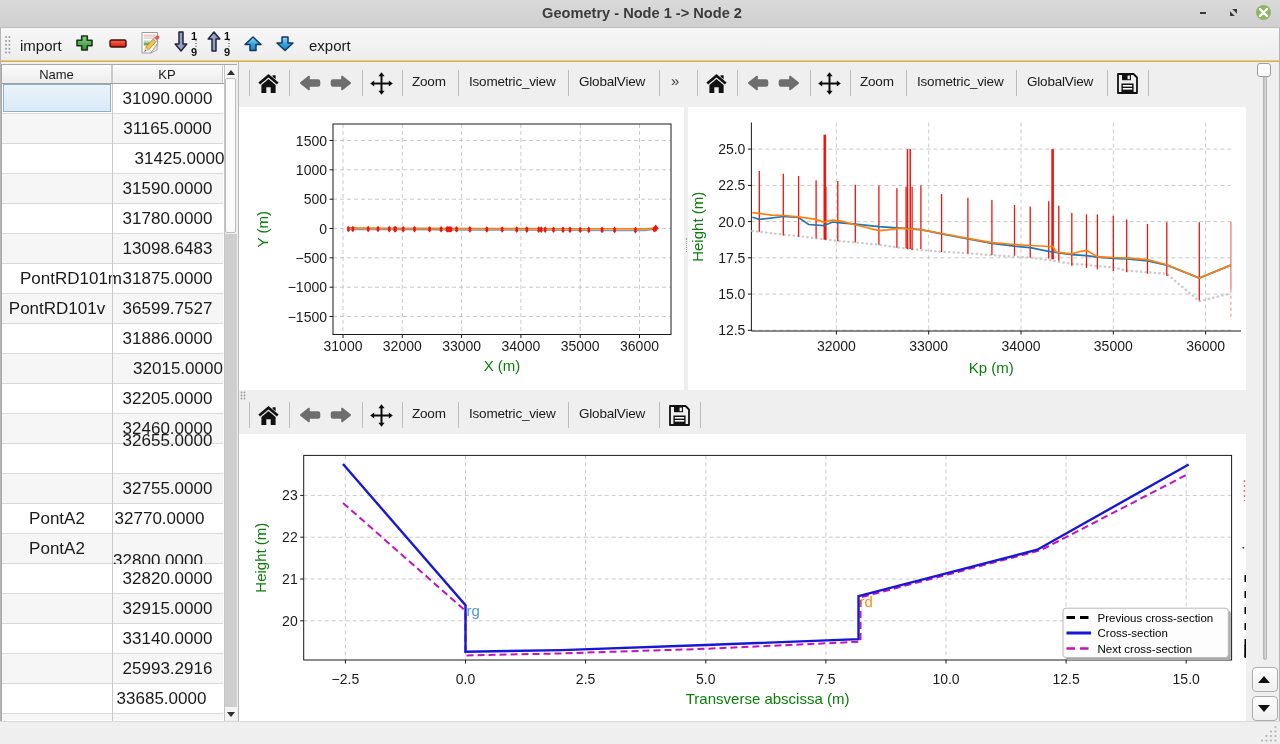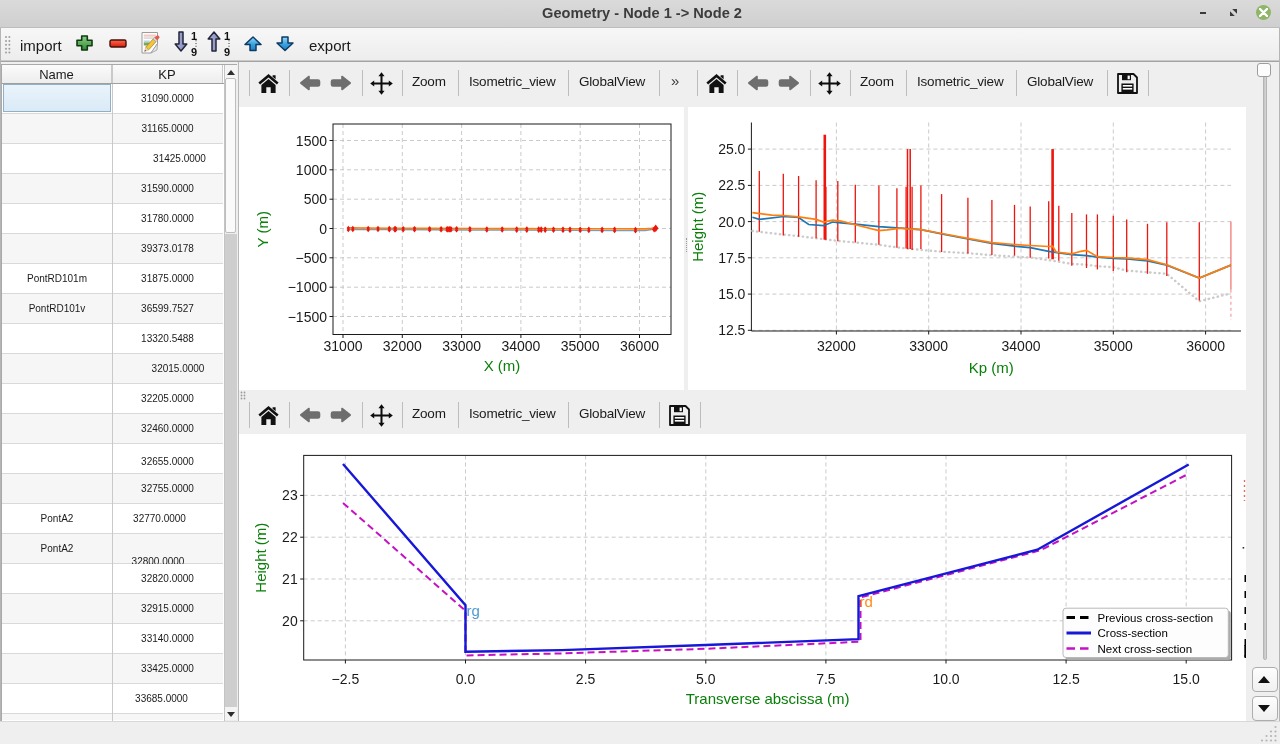"Geometry - Node 1 ->" #win { background: #a3a3a3 -> #eab308 }
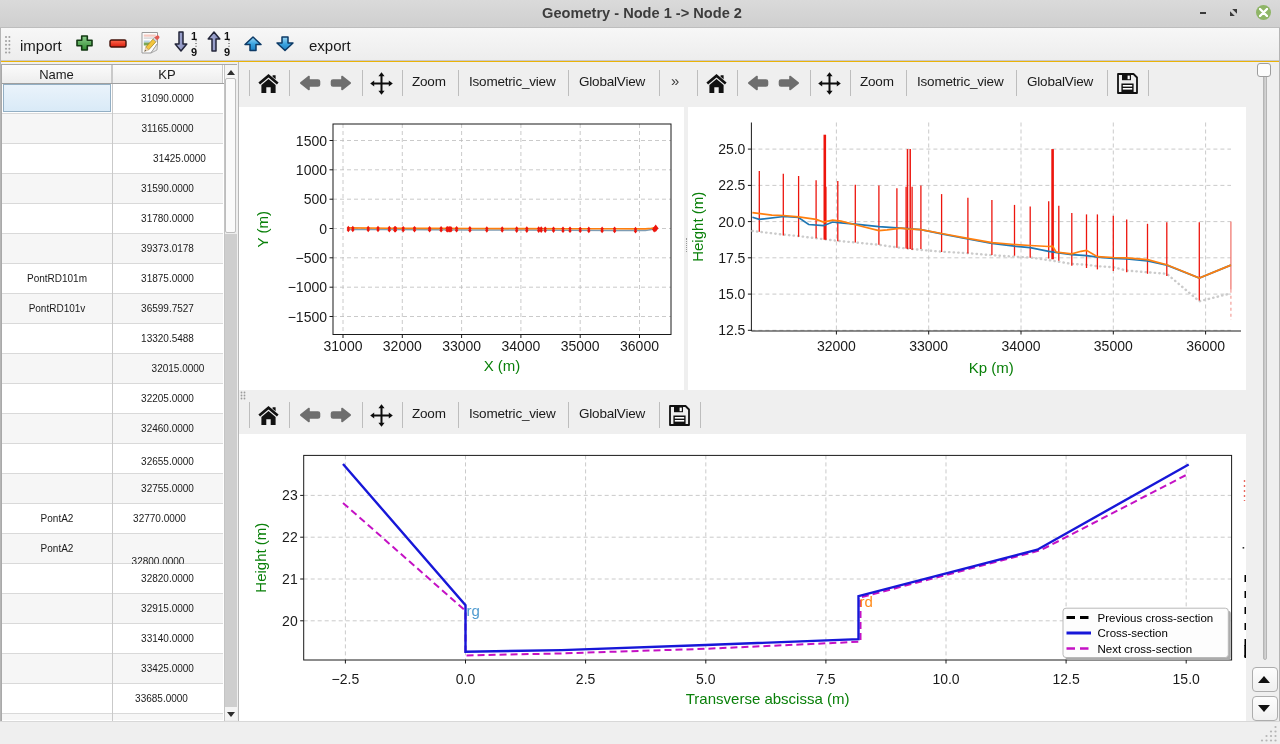"31090.0000" .td { font-size: 10px -> 17px }
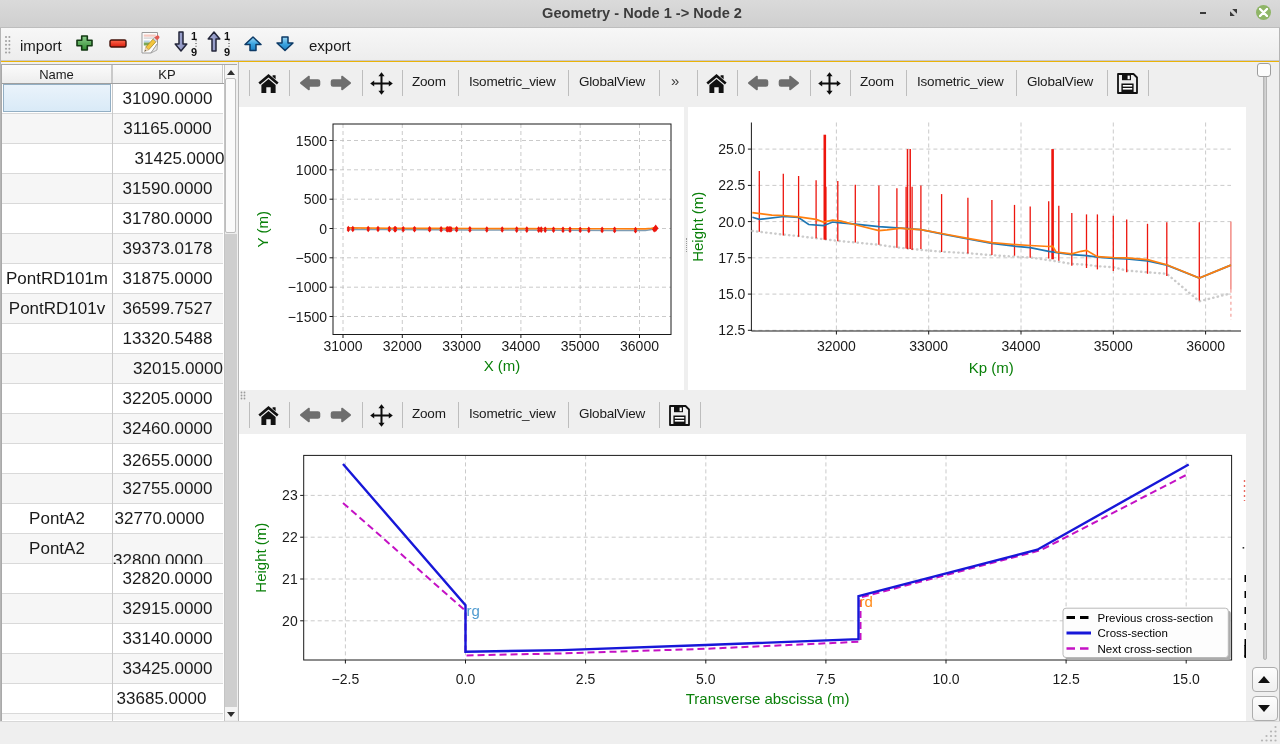"39373.0178" div.td { text: 39373.0178 -> 13098.6483 }
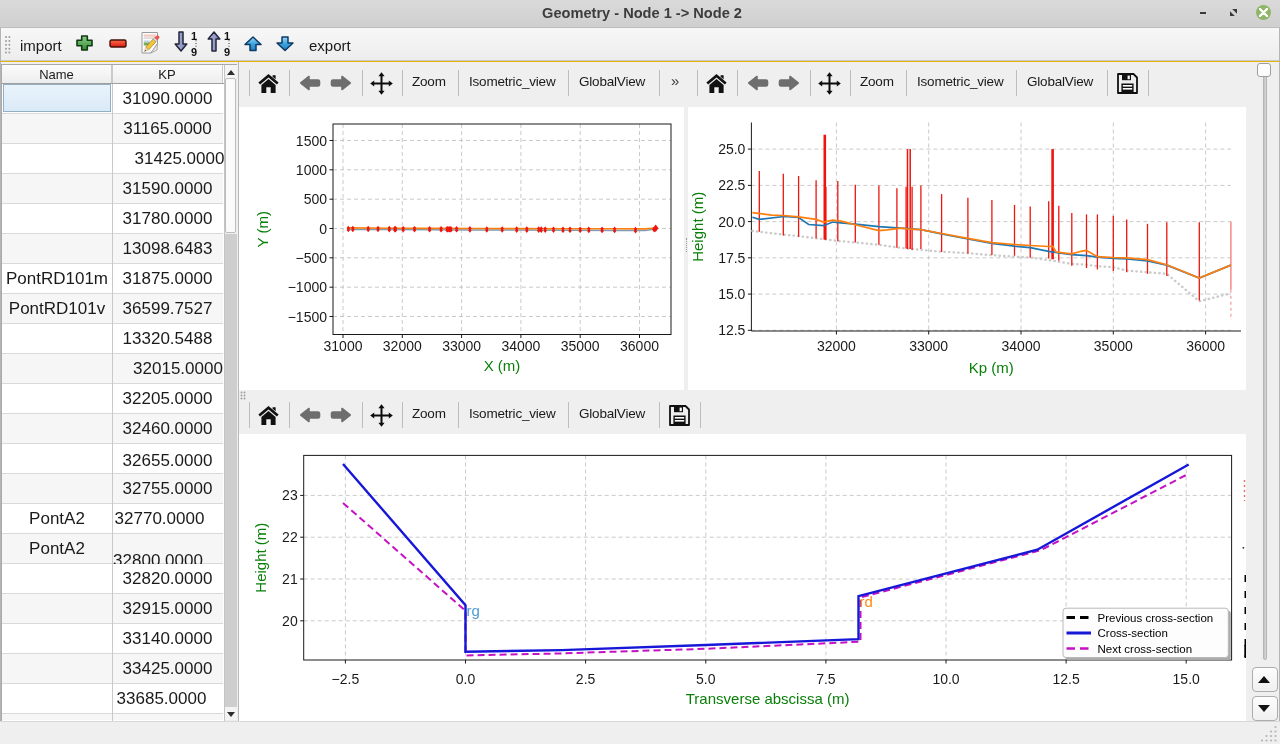"PontRD101m" div.td { left: 2px -> 16px }
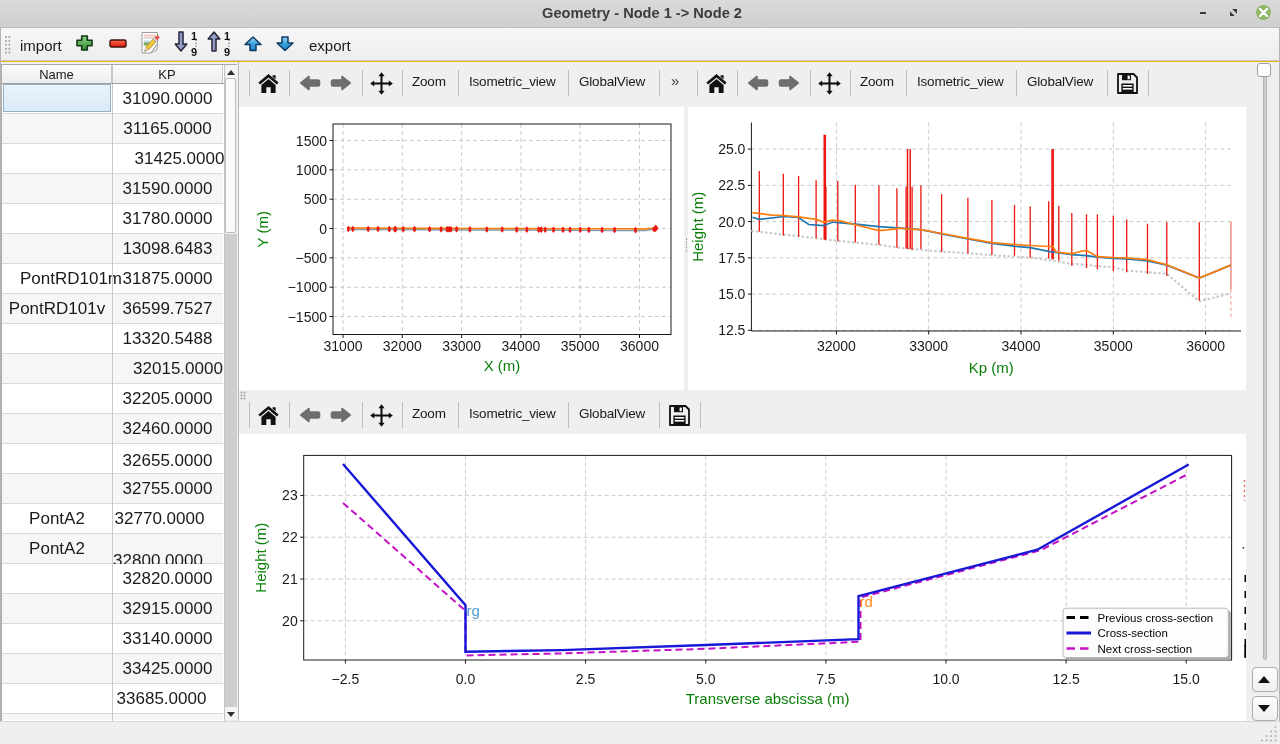"13320.5488" div.td { text: 13320.5488 -> 31886.0000 }
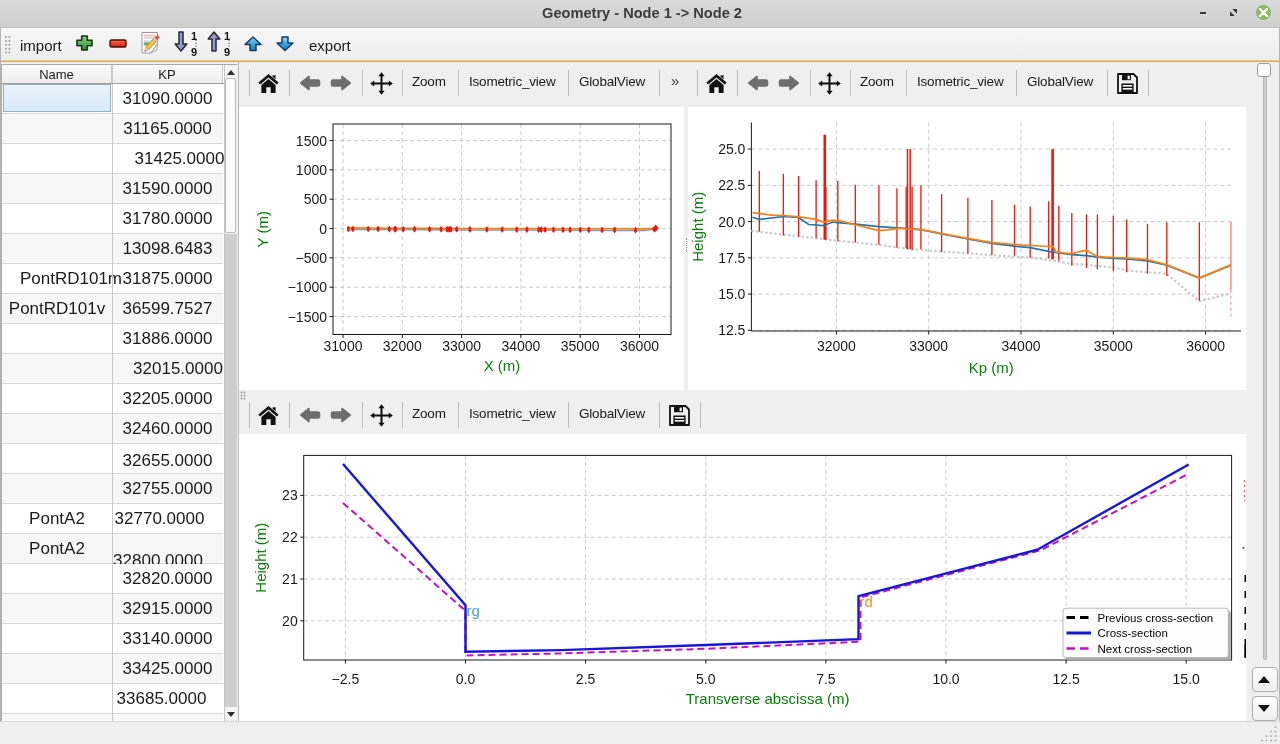"32655.0000" div.td { top: 446px -> 426px }
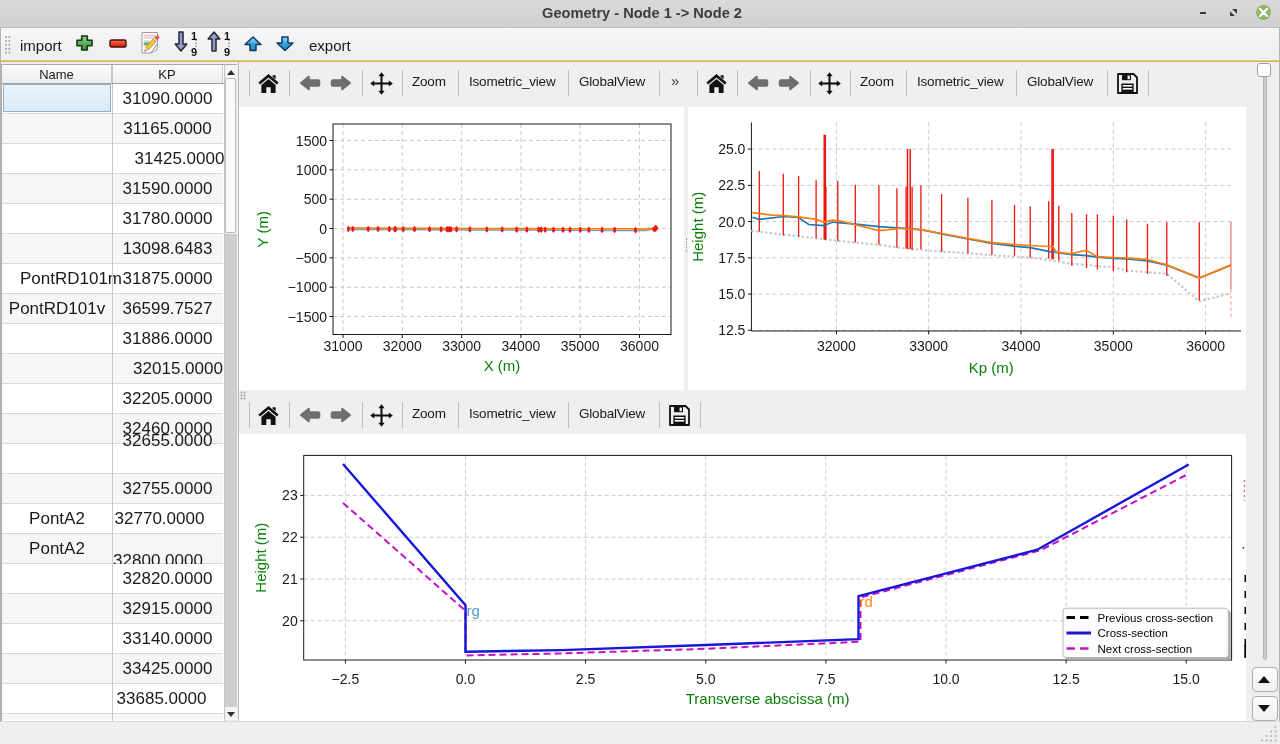"33425.0000" div.td { text: 33425.0000 -> 25993.2916 }
